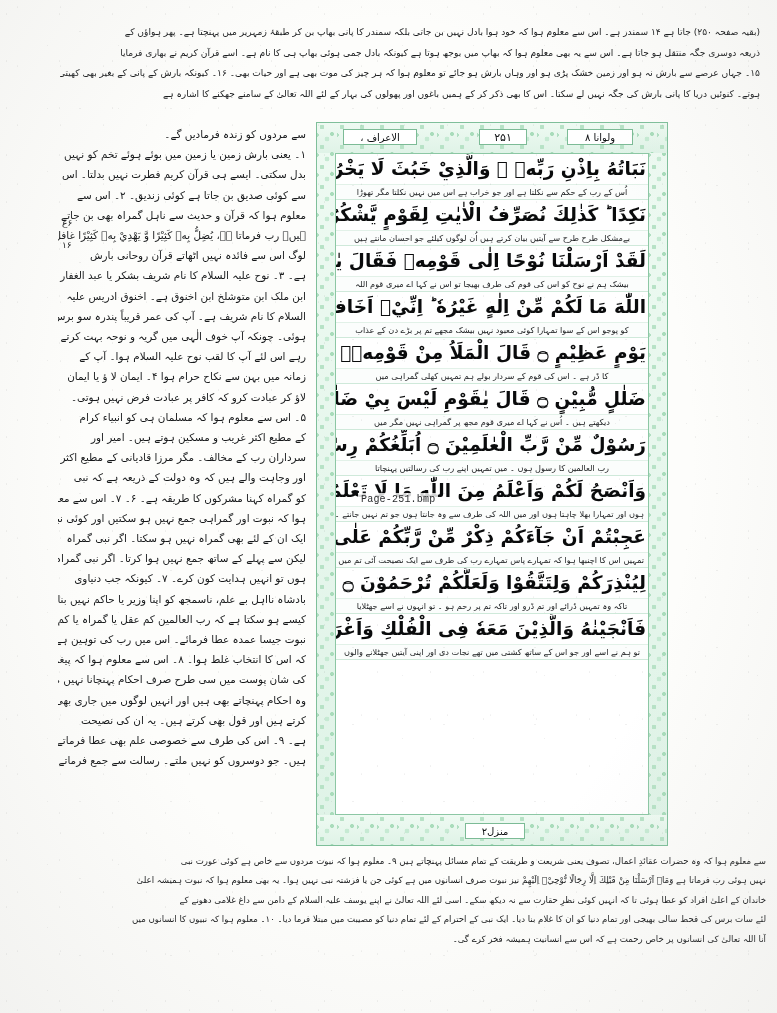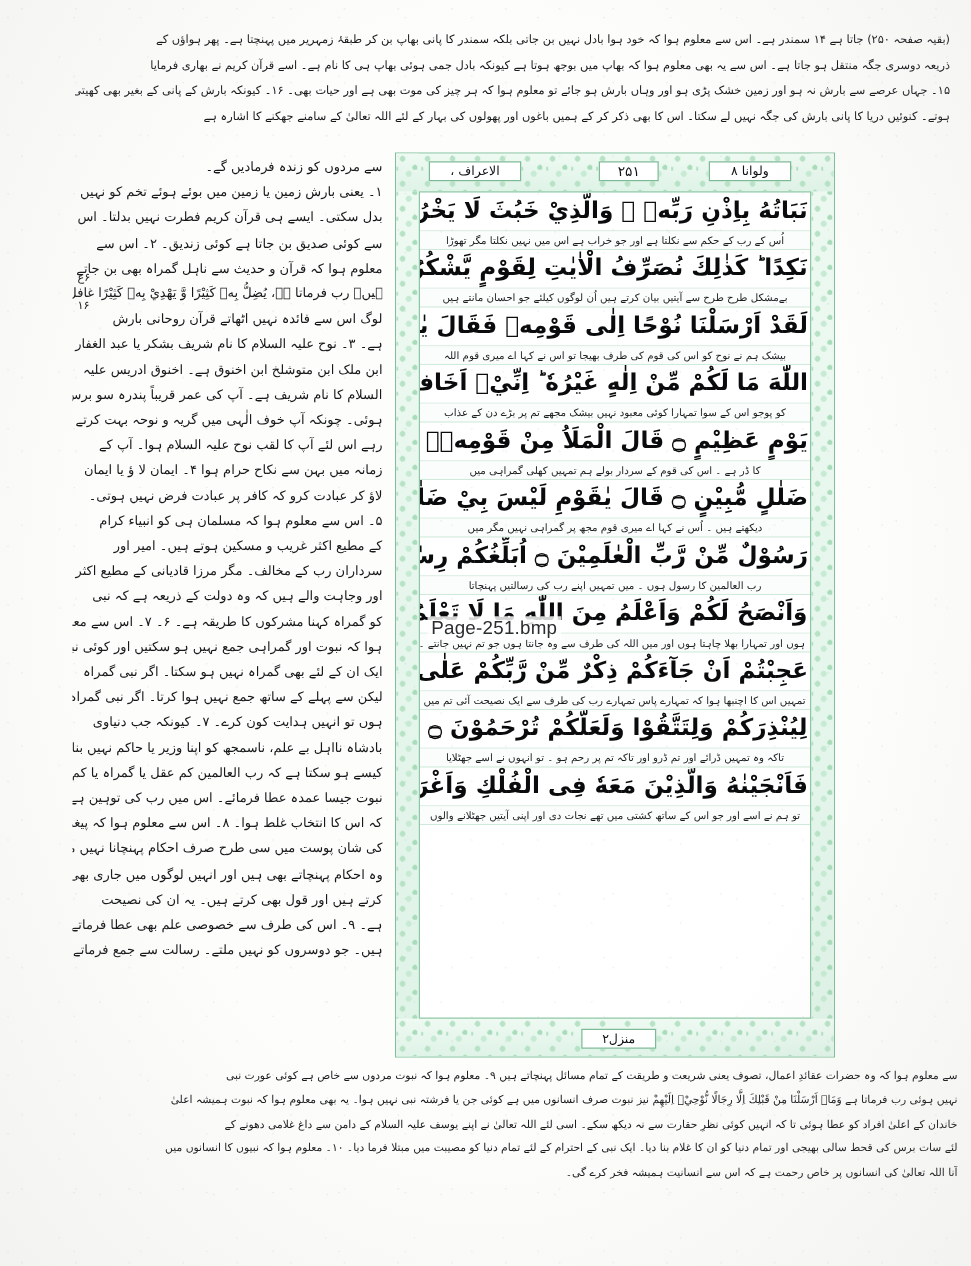"Page-251.bmp" #watermark { font-family: Liberation Sans, sans-serif -> Liberation Mono, monospace; font-size: 15px -> 10px; left: 342px -> 358px }
